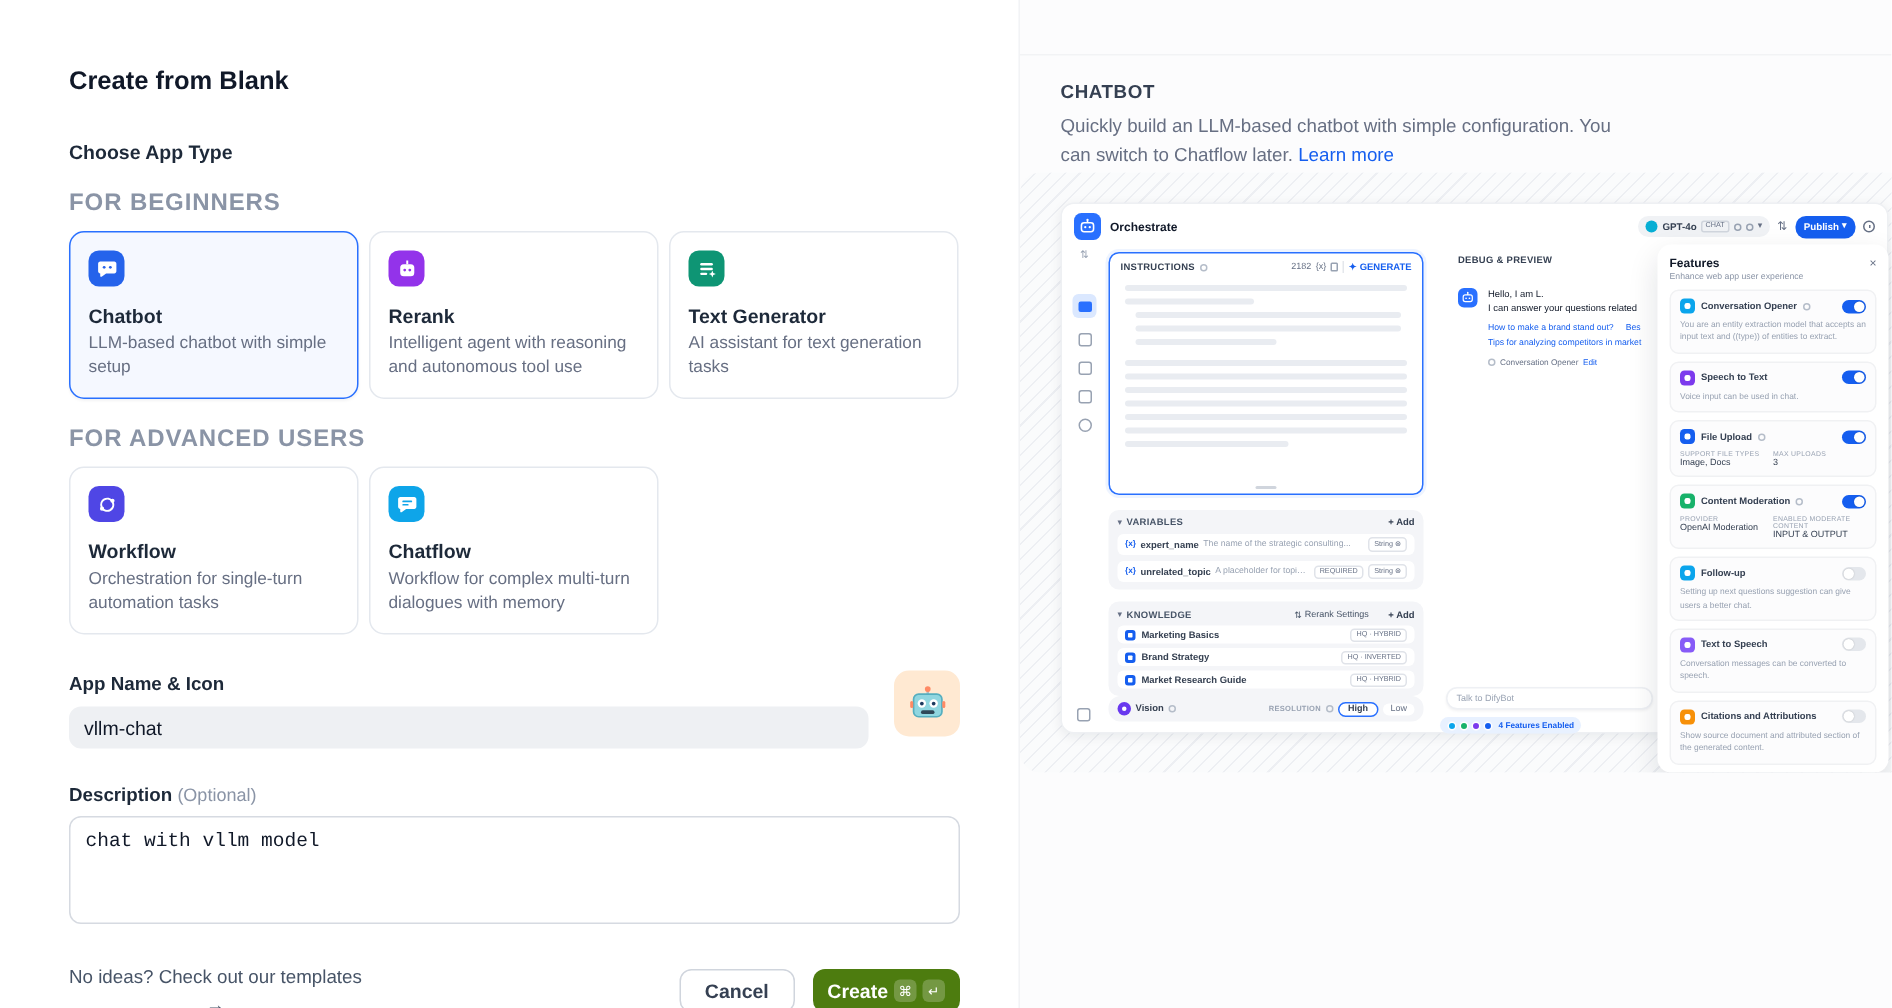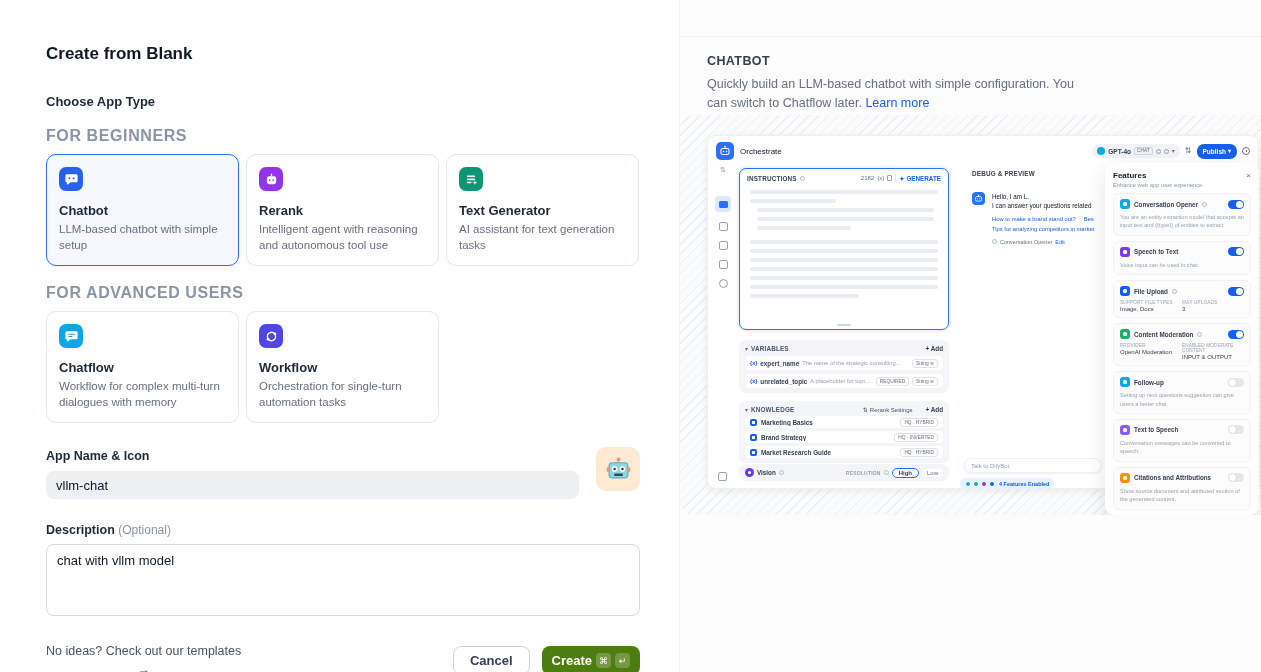"Orchestrate" .pv-title { font-weight: normal -> bold }
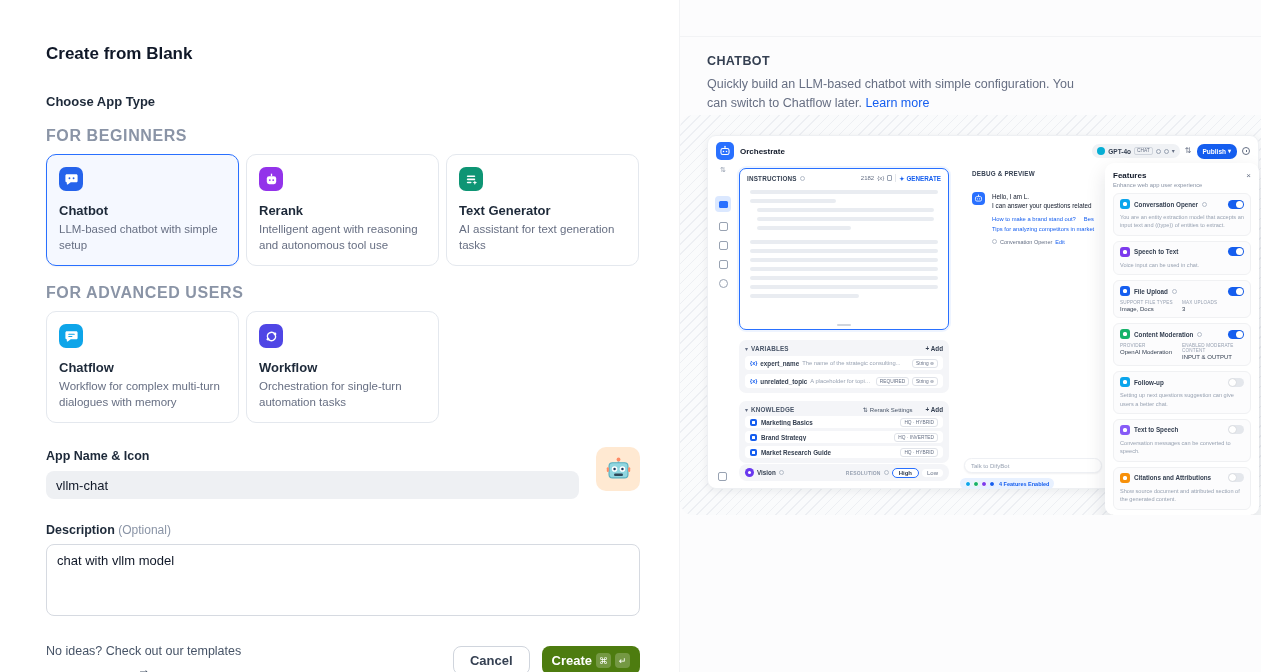"Chatflow" div.card { order: before "Workflow" -> after "Workflow" }
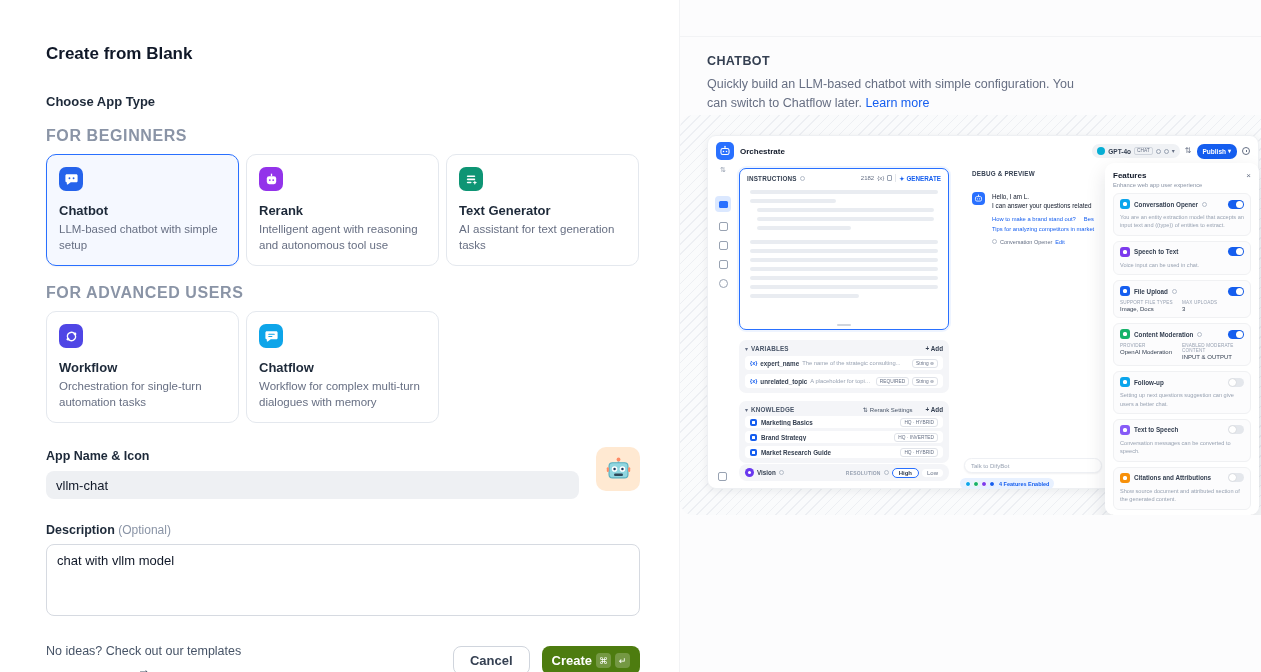"chat with vllm model" .desc-area { font-family: Liberation Sans, sans-serif -> Liberation Mono, monospace }
